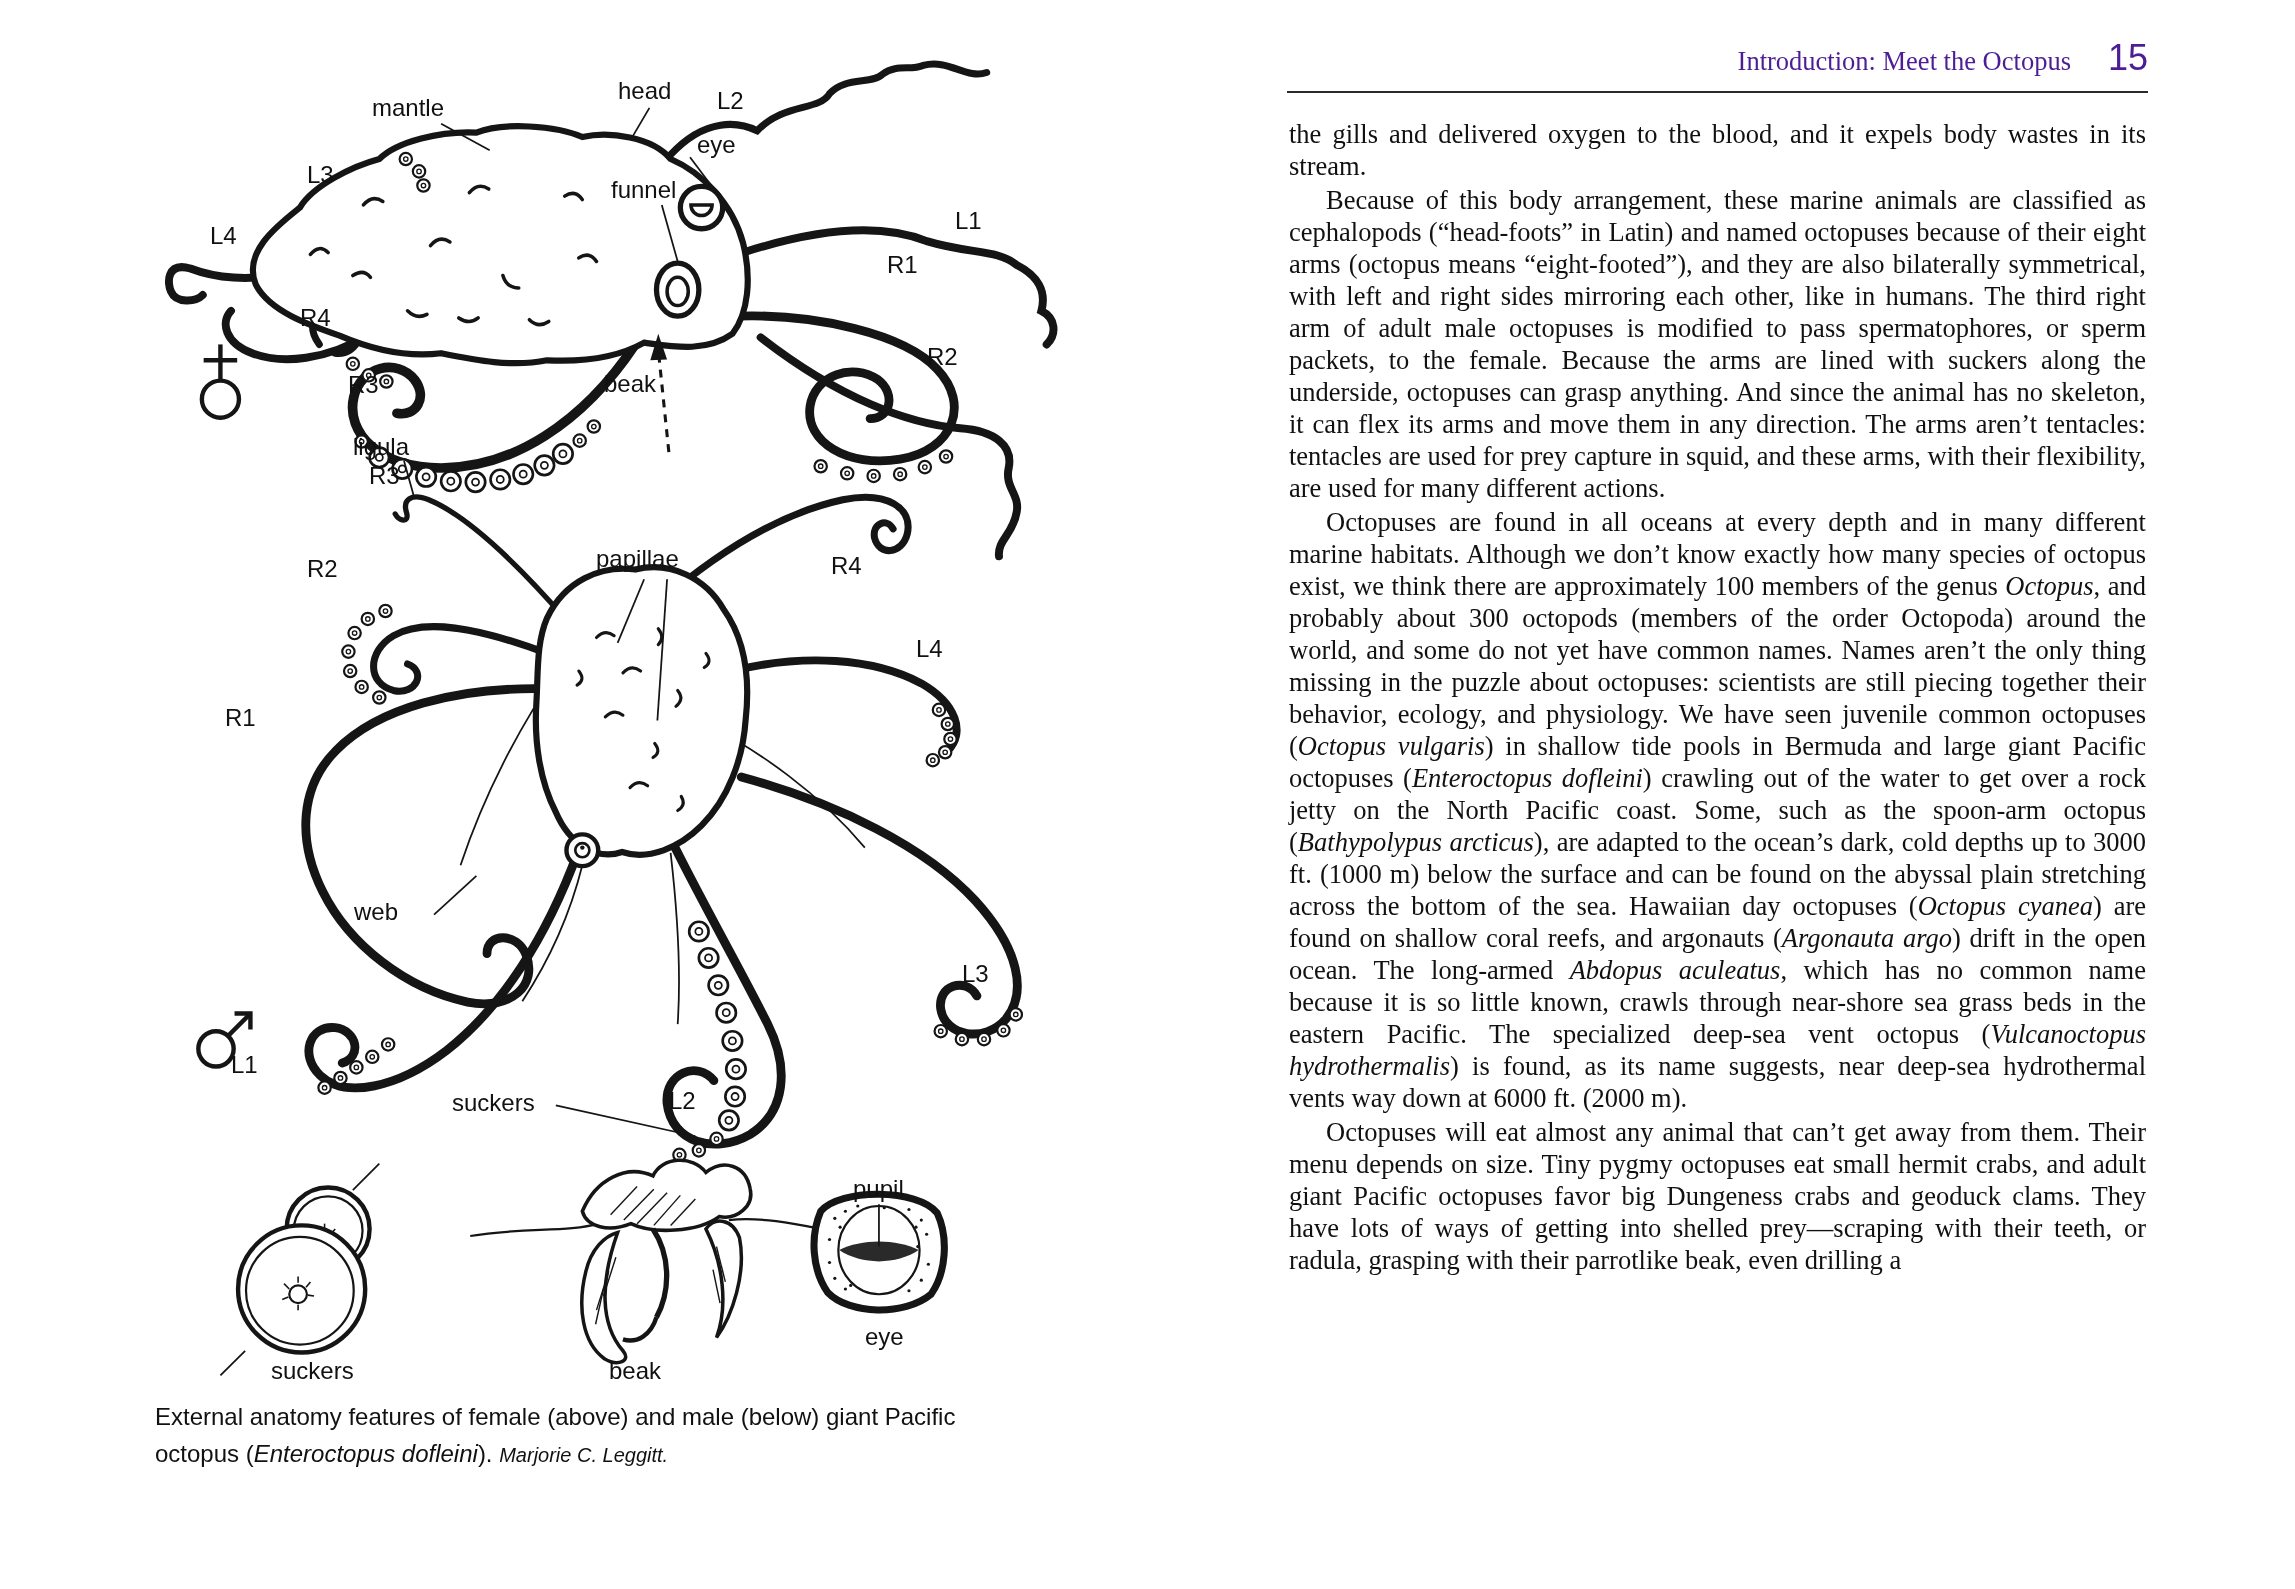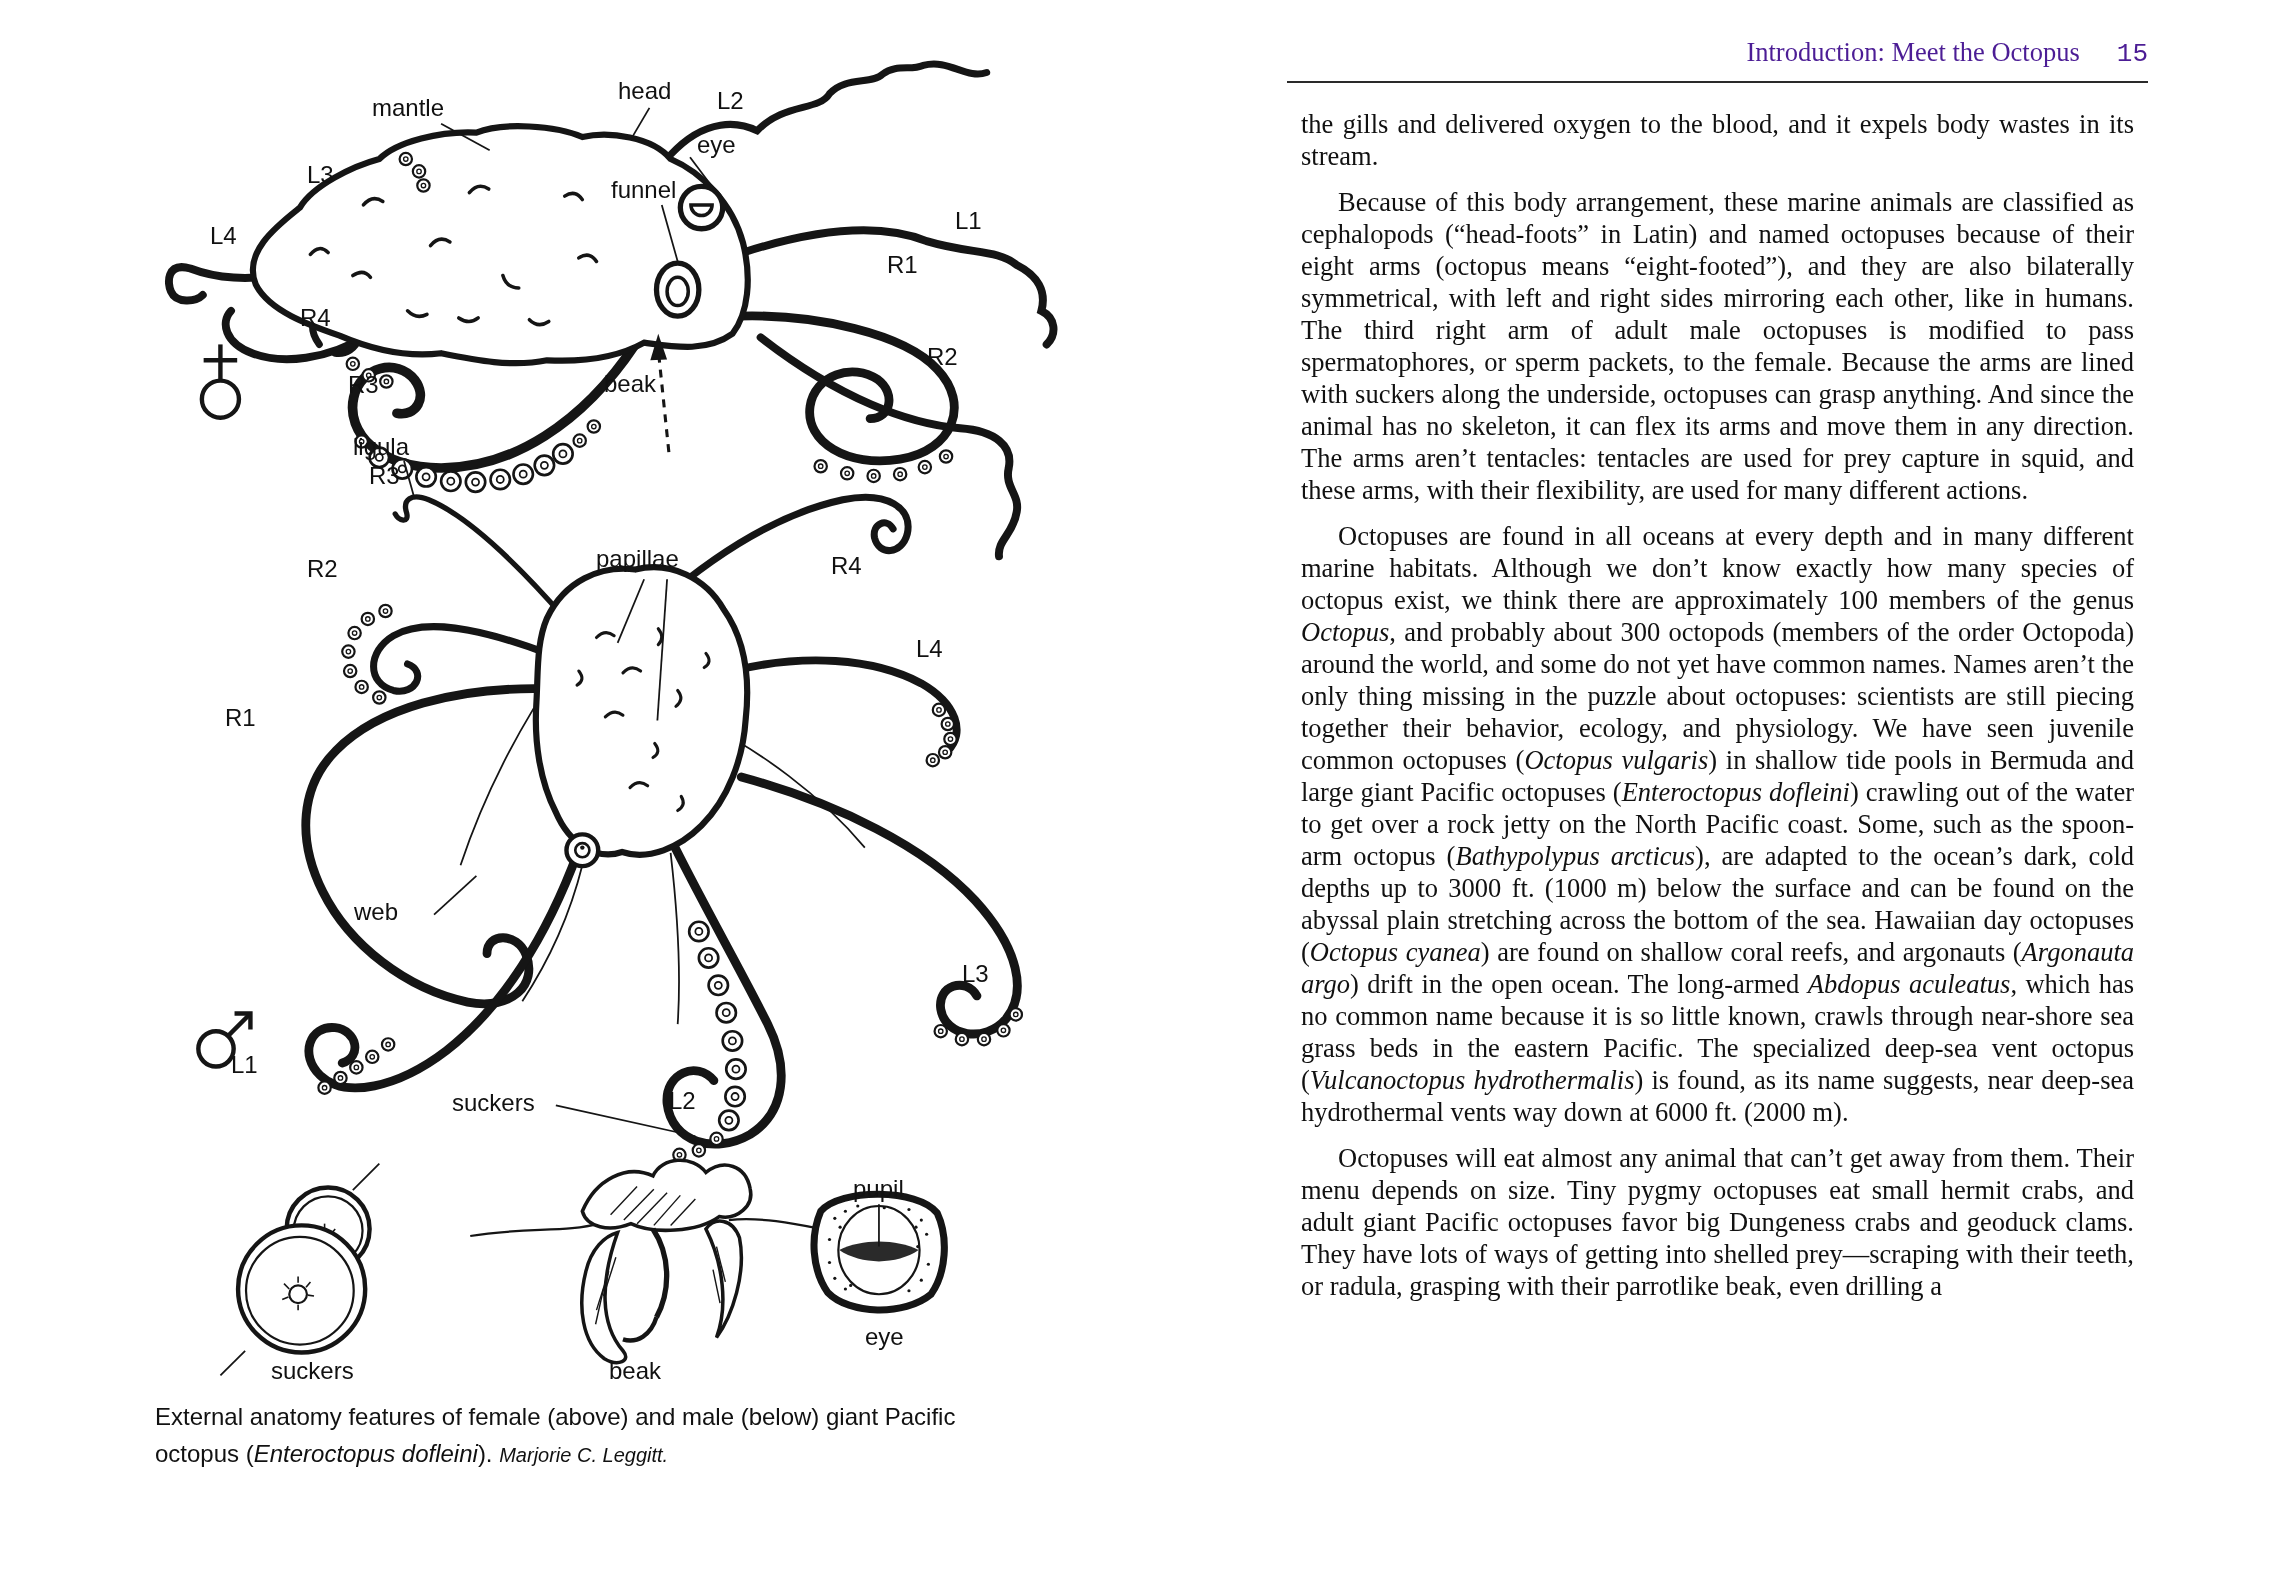"15" #running-head .page-num { font-family: Liberation Mono, monospace -> Liberation Sans, sans-serif; font-size: 26px -> 36px }
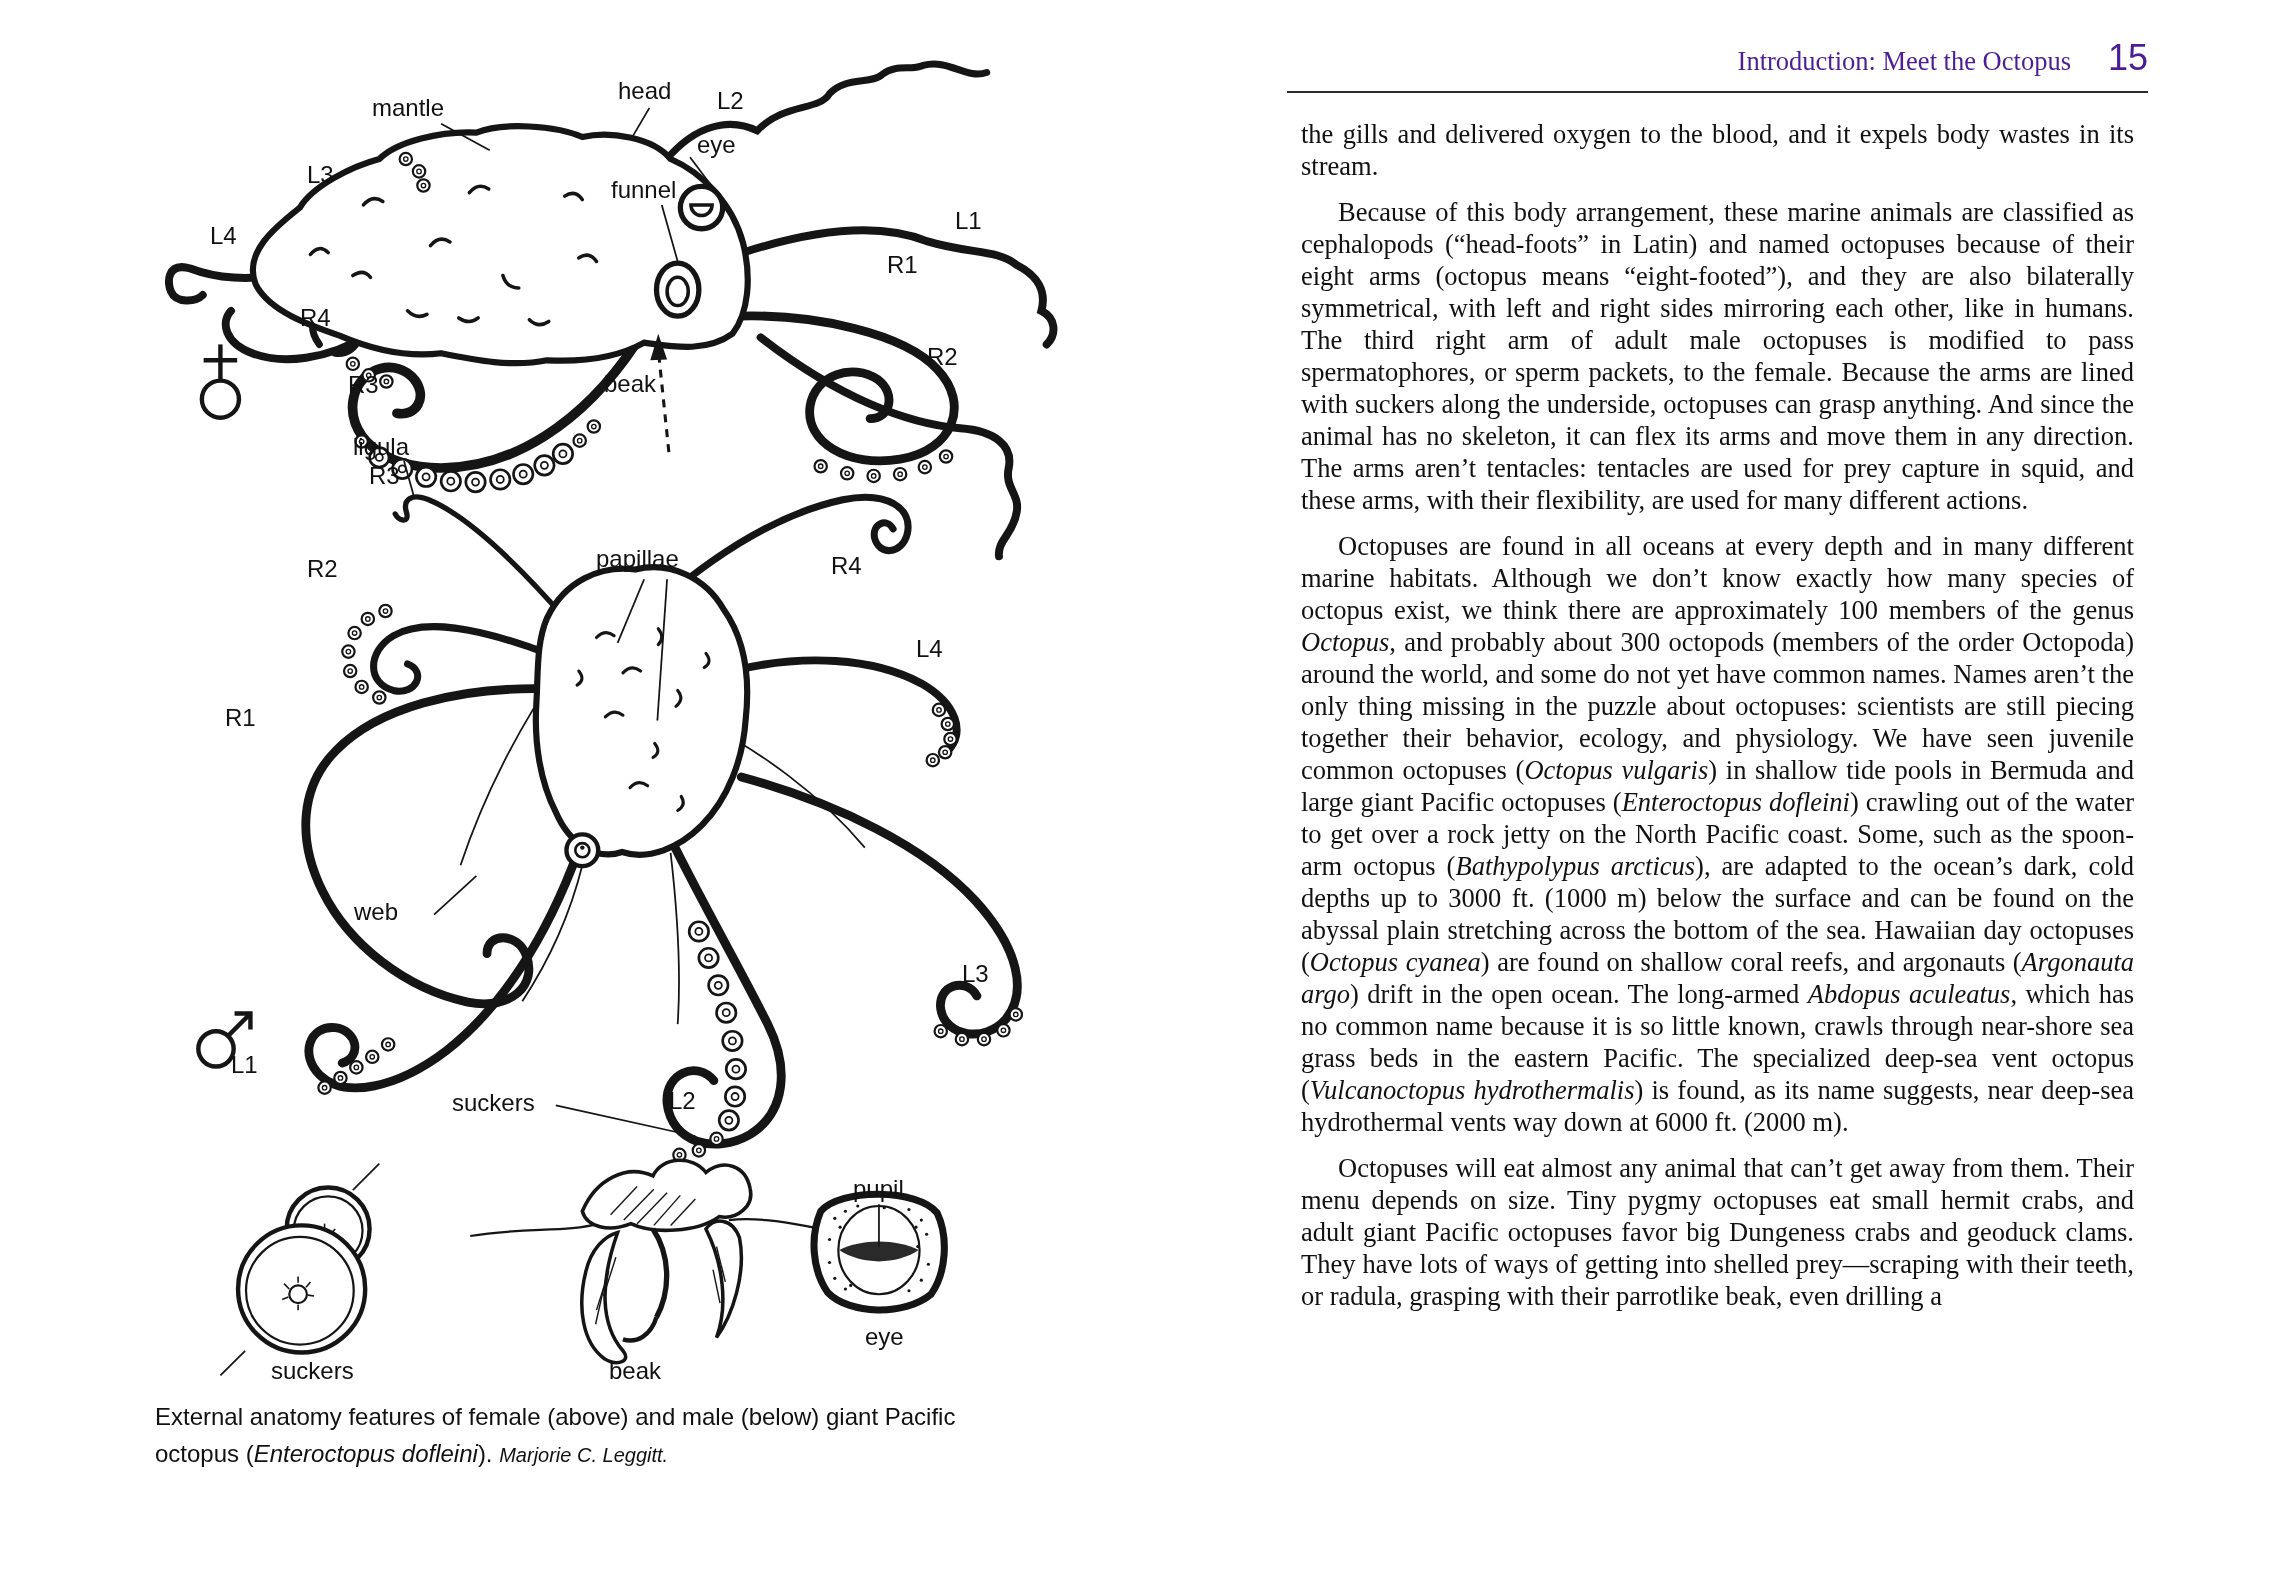"the gills and delivered oxygen" #body-text p { margin: 14px -> 2px }
